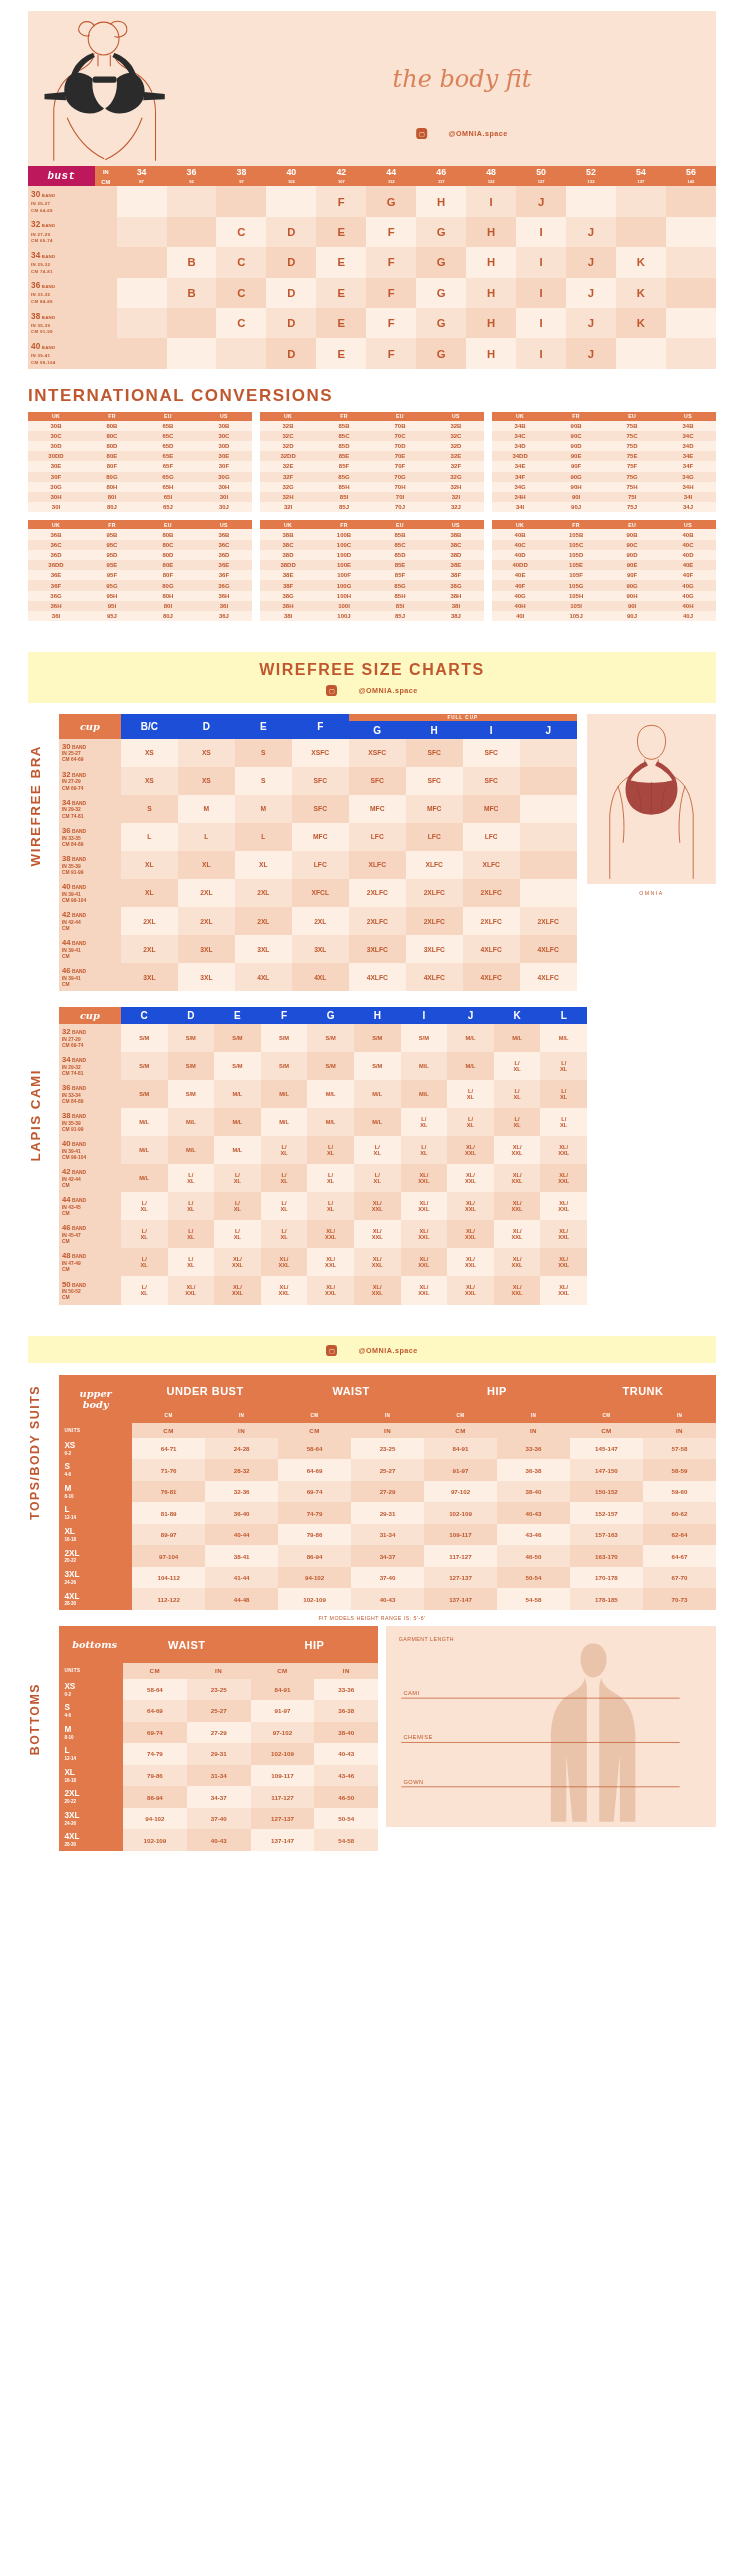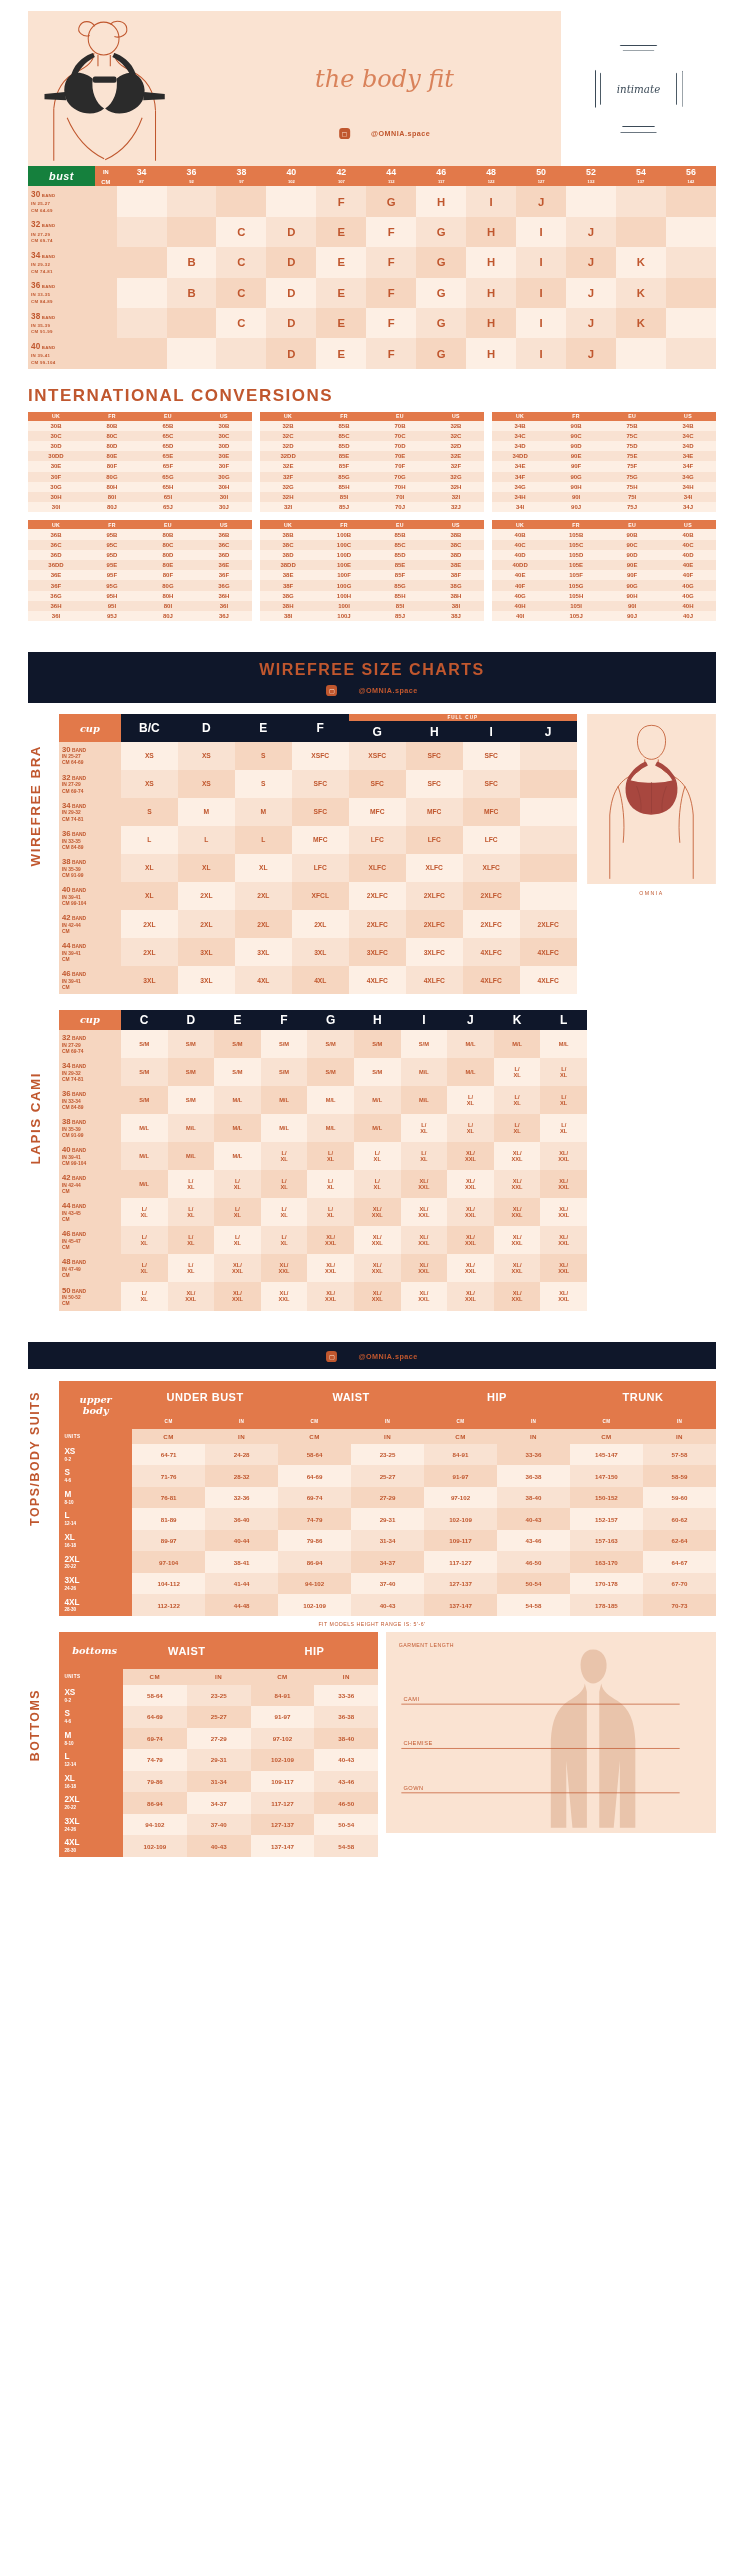"intimate" div.hero-right { html: <div> <div> <div> <span>intimate</span> </div> </div> </div> -> none }
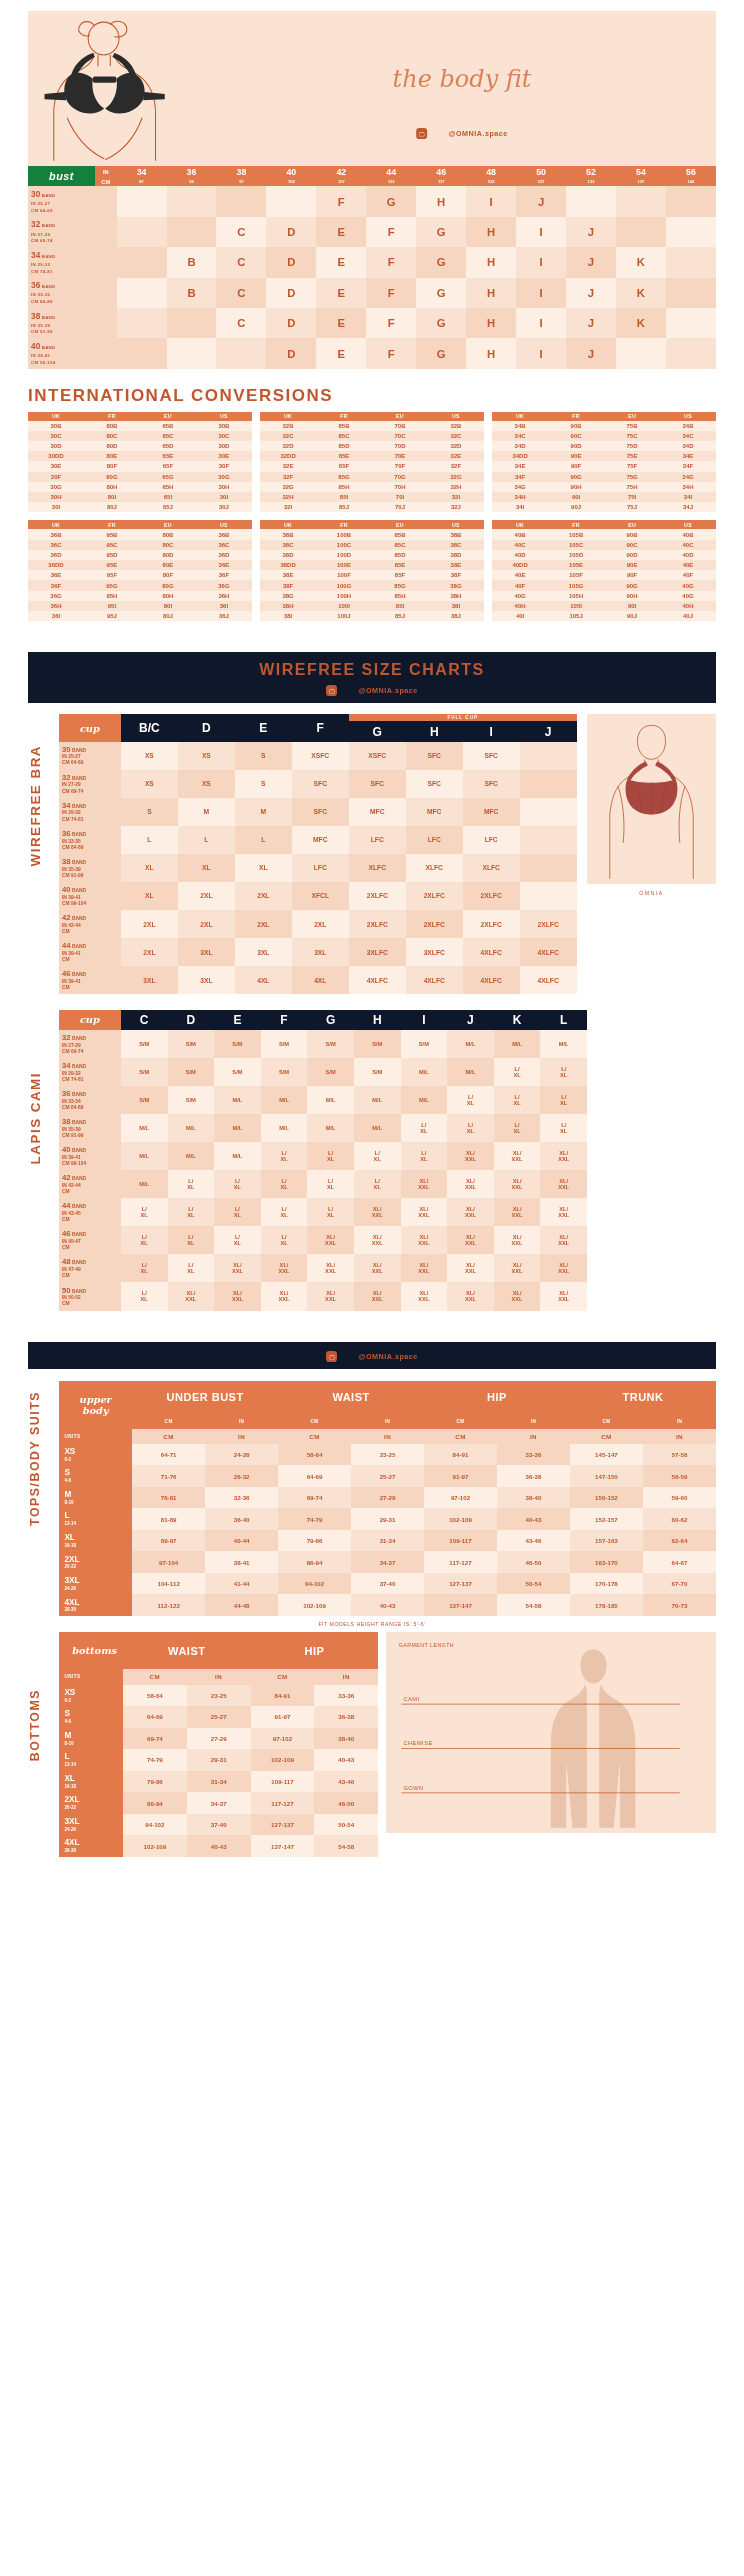"bust" .uw .hdr-bust { background: #15803d -> #be185d; font-family: Liberation Sans, sans-serif -> Liberation Mono, monospace }
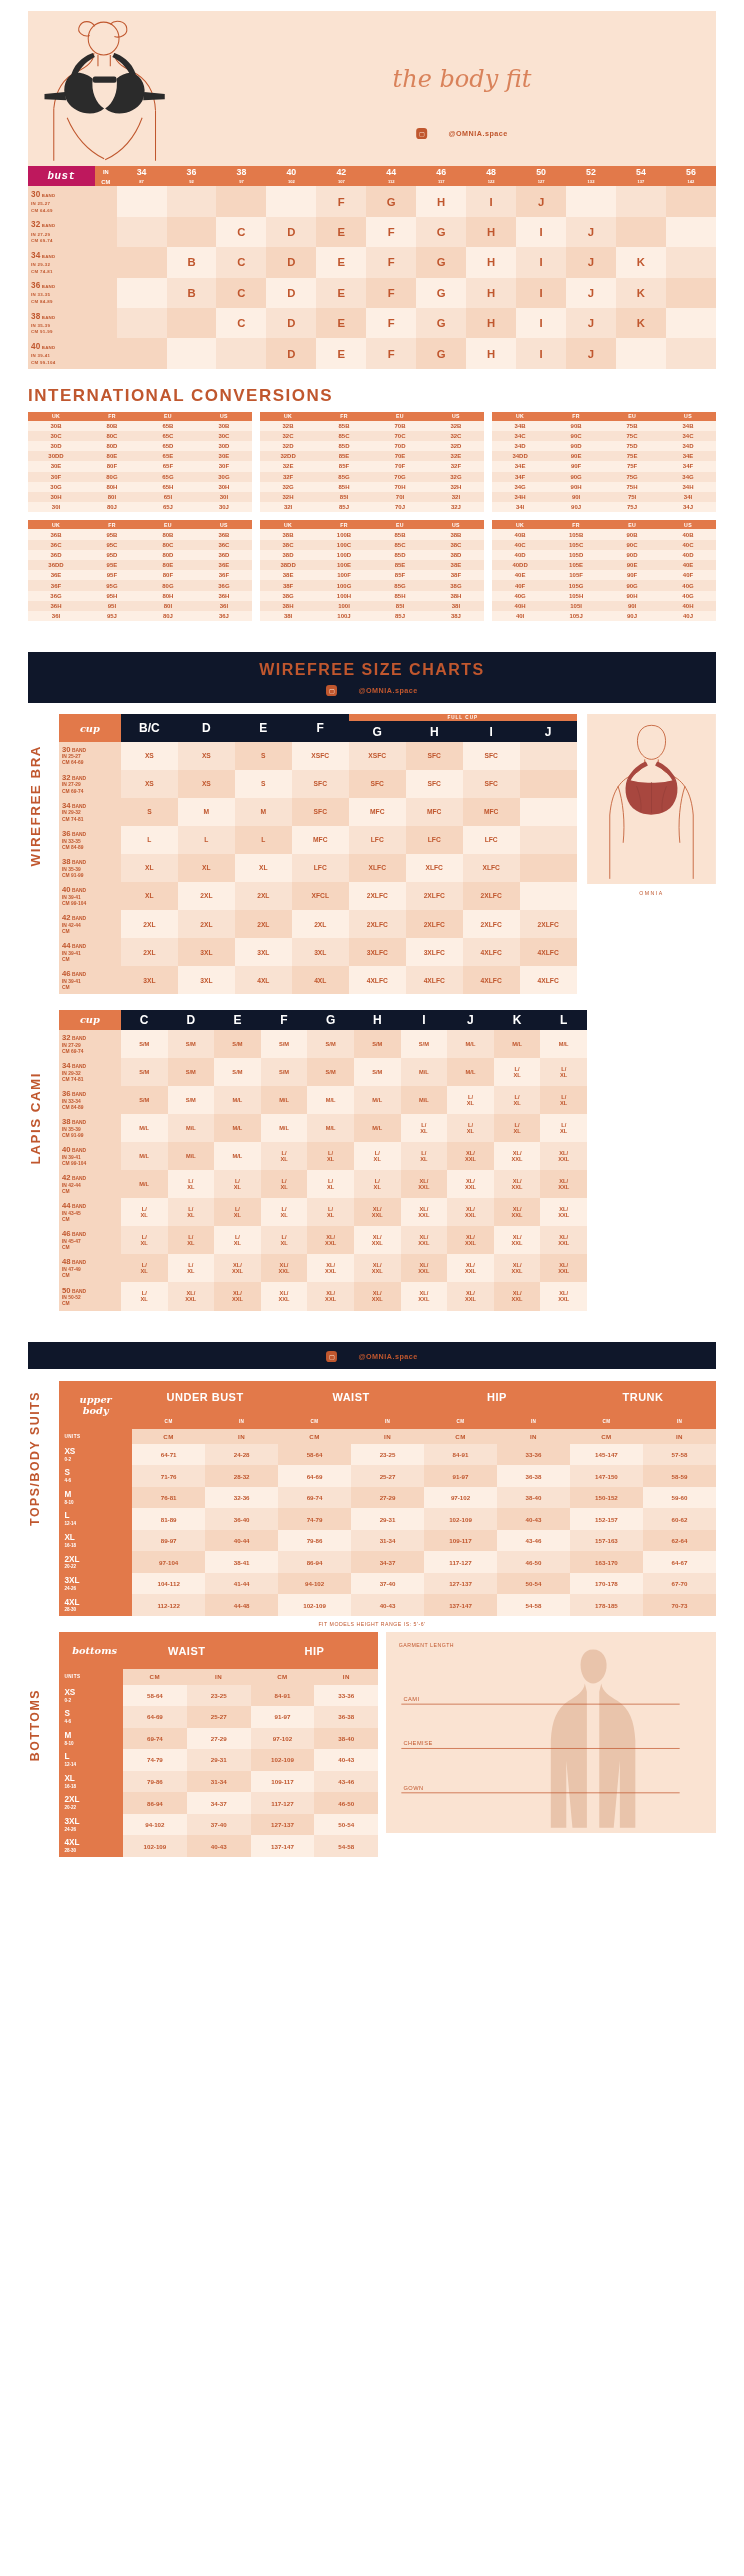"WIREFREE SIZE CHARTS" .sec-band { background: #0f172a -> #fef9c3 }
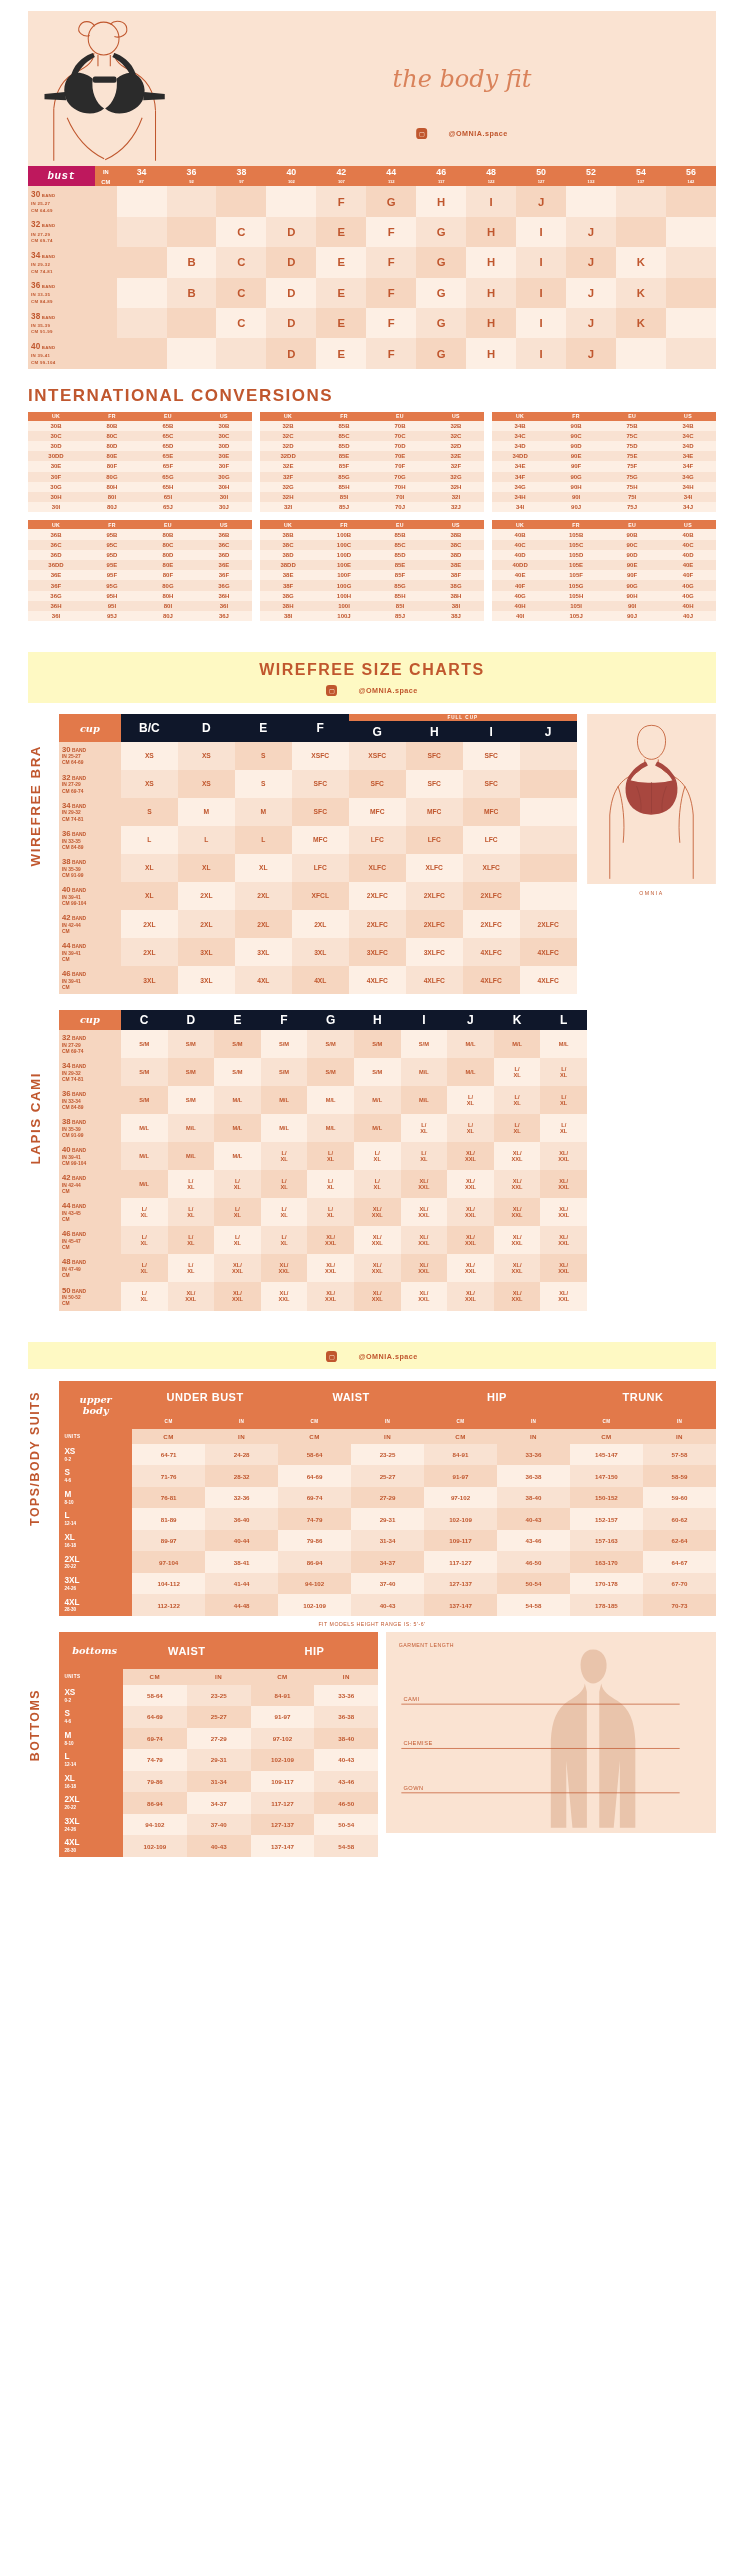"B/C" .wf-table .hdr { background: #0f172a -> #1d4ed8; font-size: 12px -> 10px }
